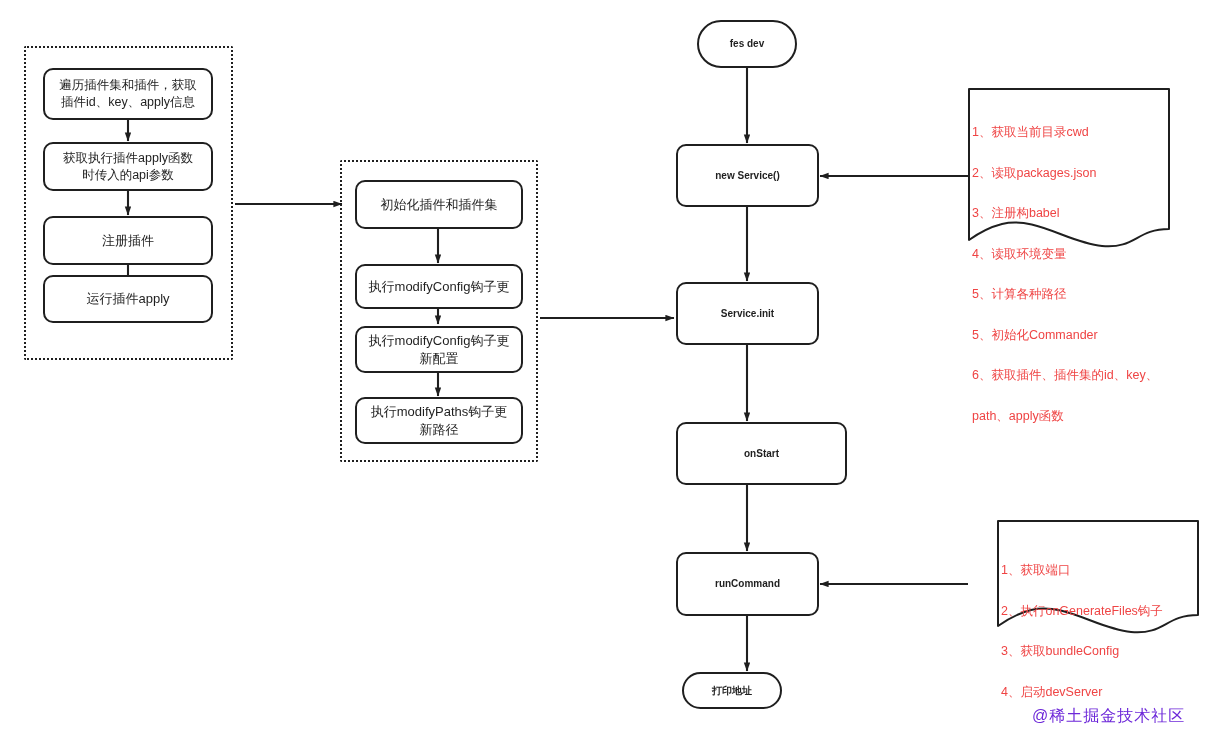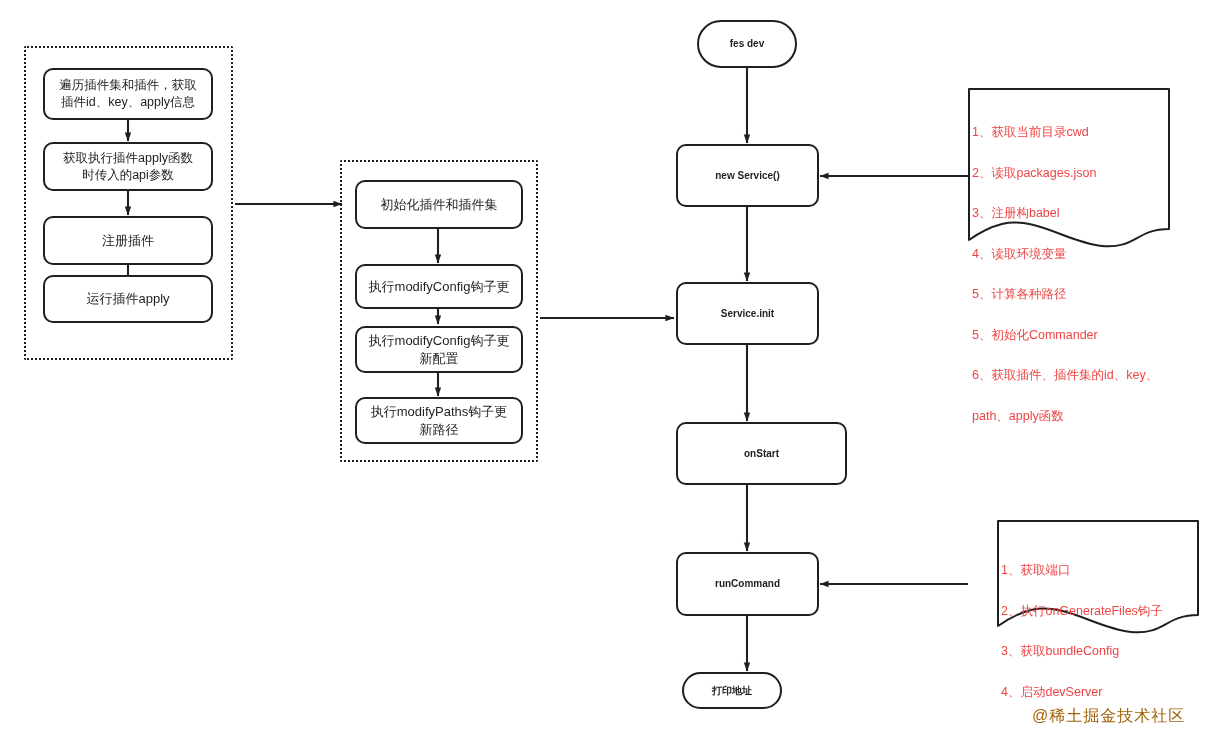"@稀土掘金技术社区" .watermark { color: #a16207 -> #6d28d9 }
